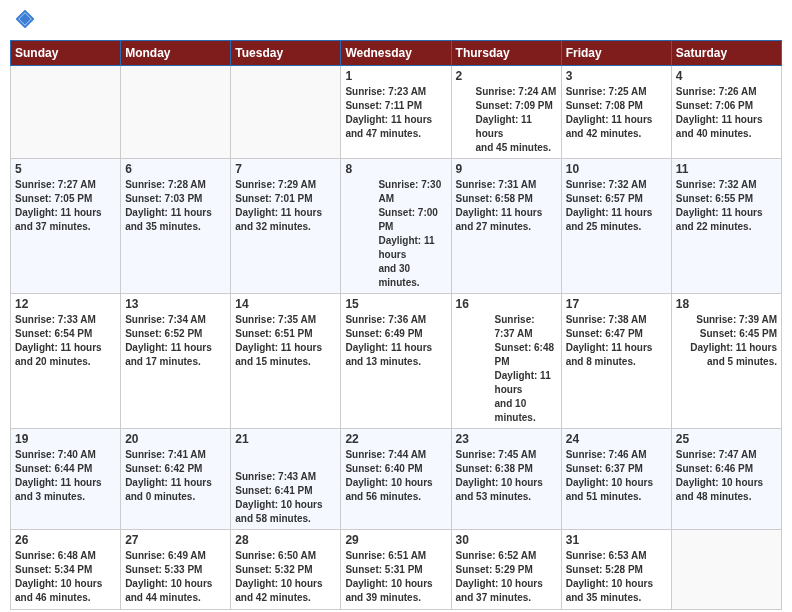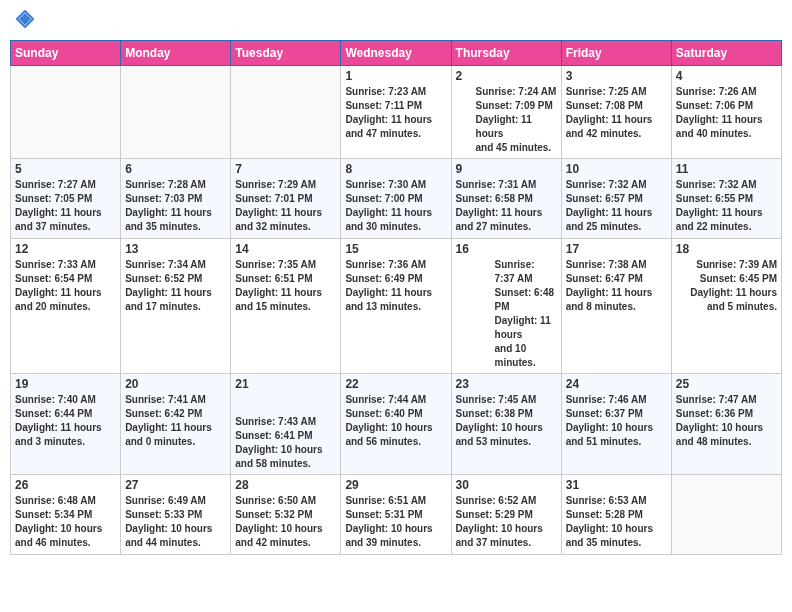"Sunday" .calendar th { background-color: #ec4899 -> #7f1d1d }
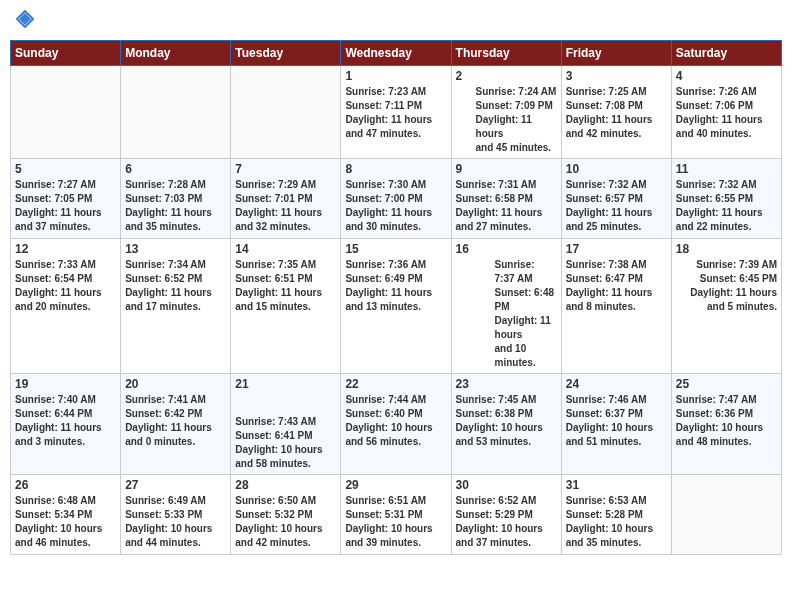"Sunrise: 7:30 AM" div.day-info { margin-left: none -> 33px }
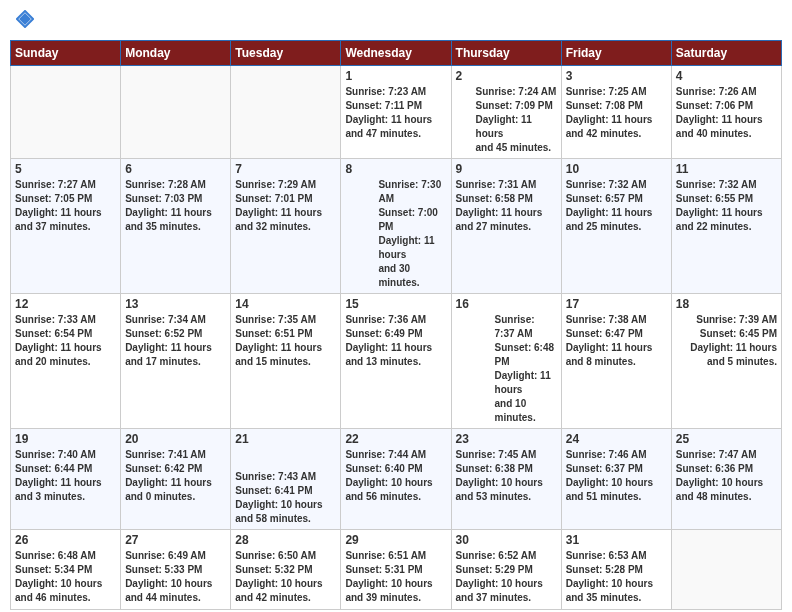"Sunrise: 7:47 AM" div.day-info { text: 6:36 -> 6:46 }
